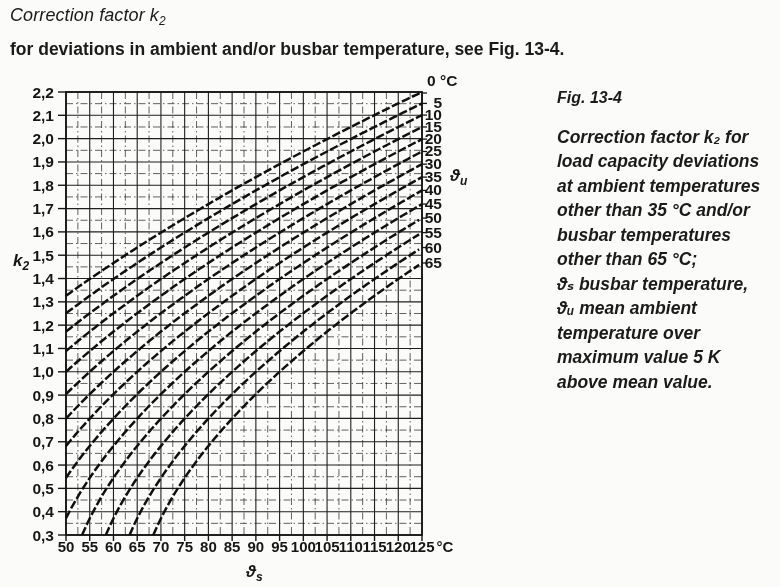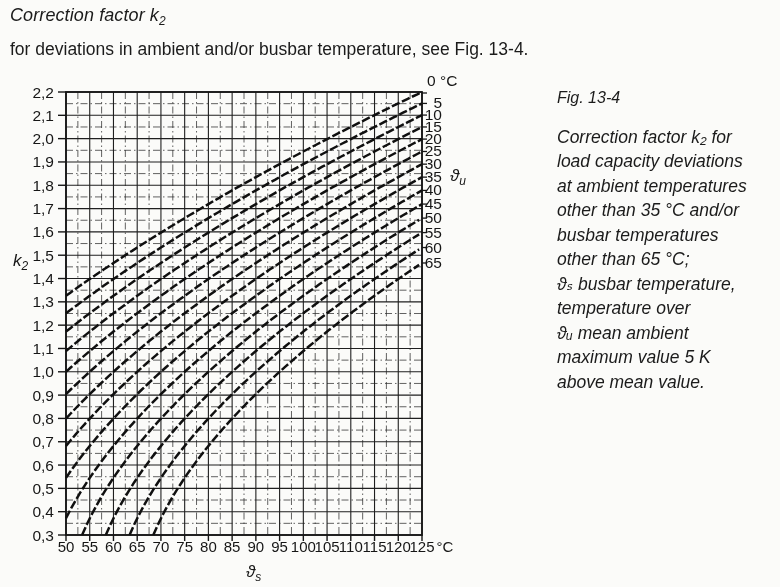"for deviations in ambient and/or" .abs { font-weight: none -> bold }
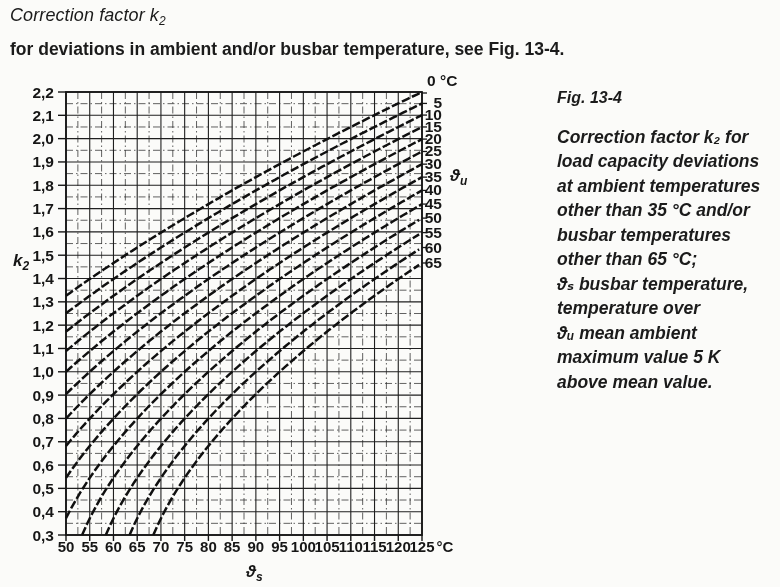"temperature over" div.cap-line { order: before "ϑᵤ mean ambient" -> after "ϑᵤ mean ambient" }
